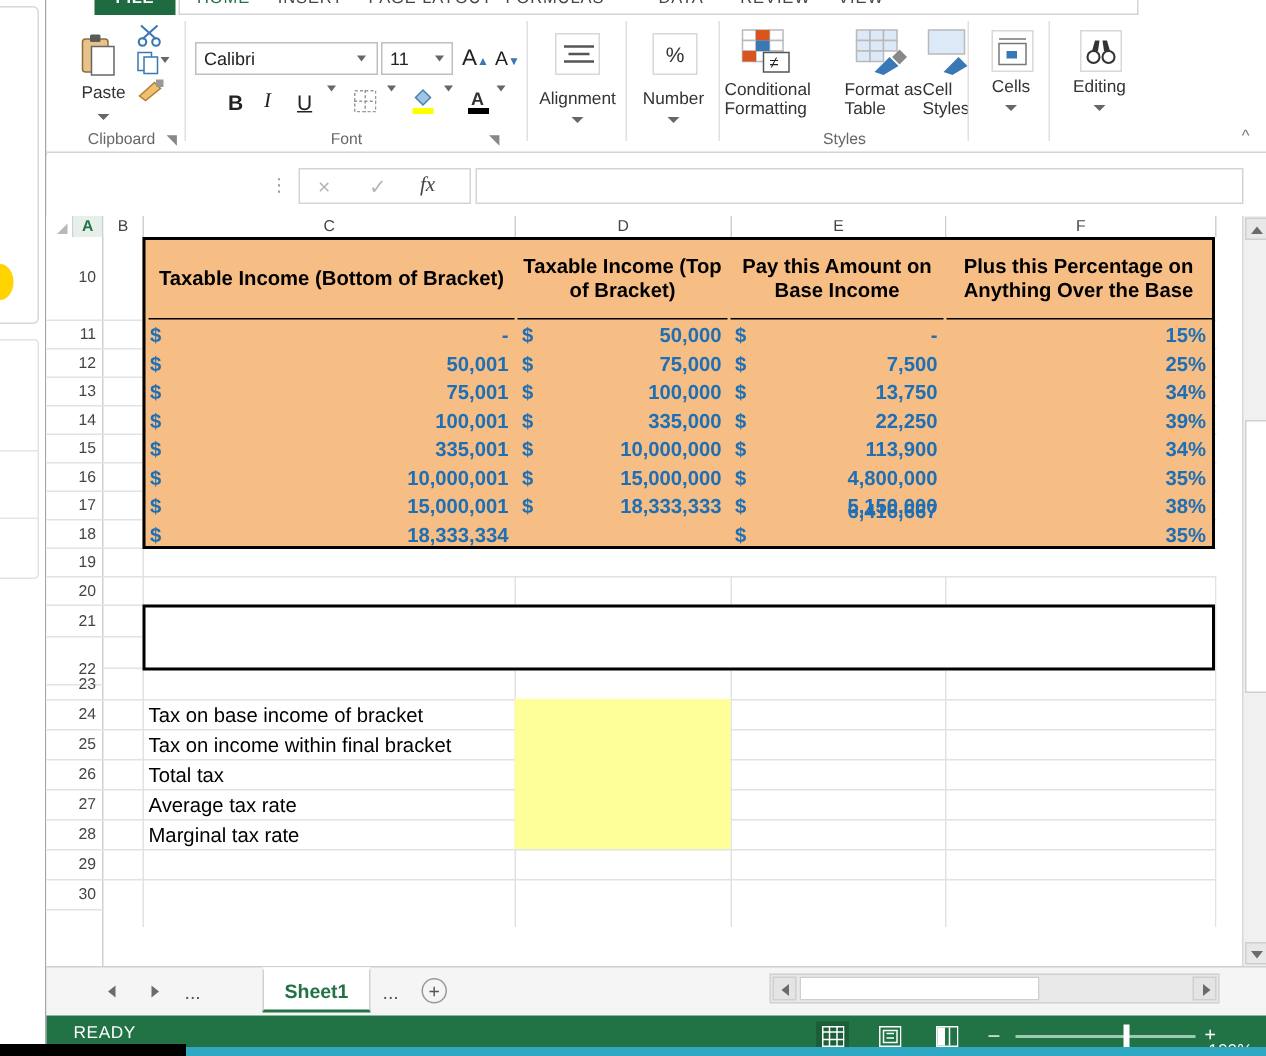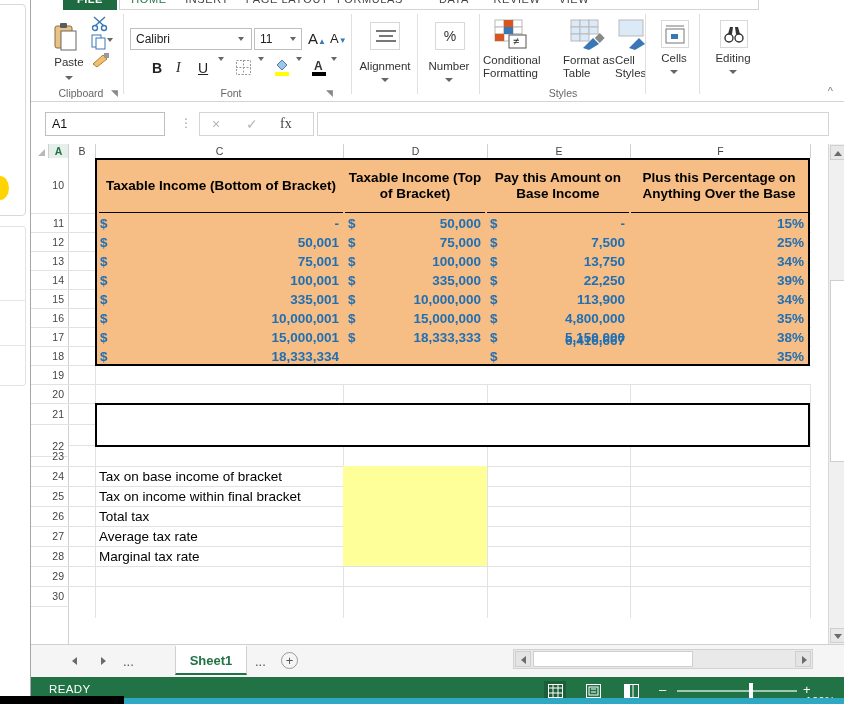"A1" div.namebox { html: <div>A1</div> -> none }
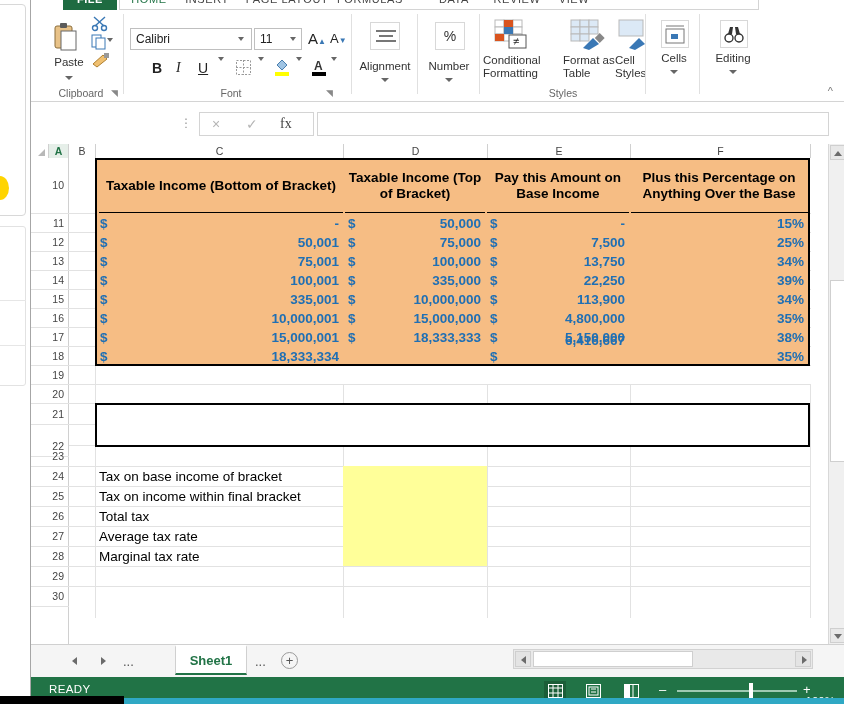"fx" div.fbtn-ico { font-style: none -> italic }
